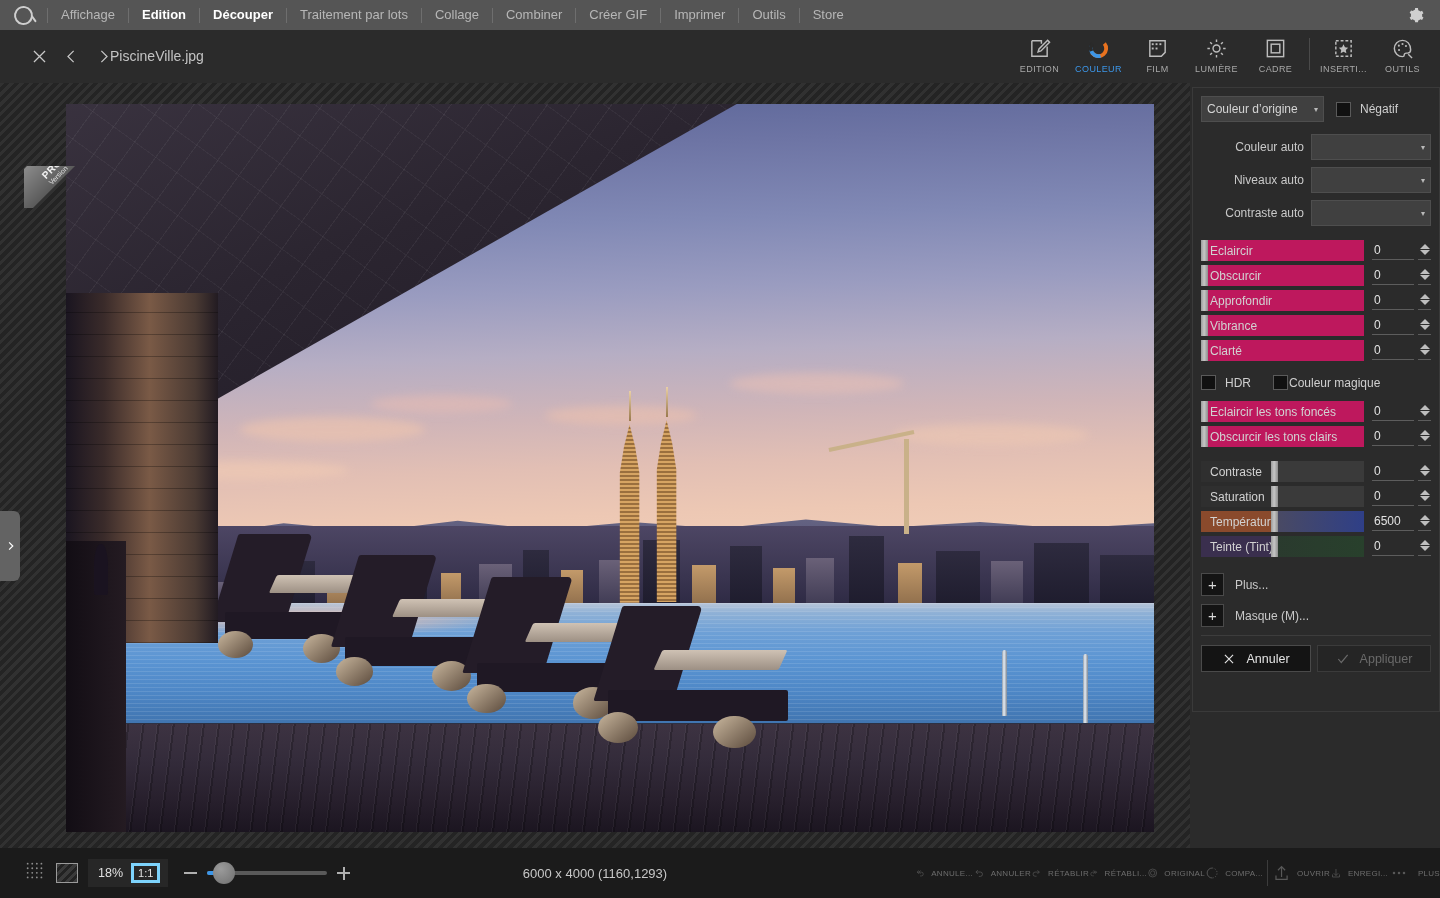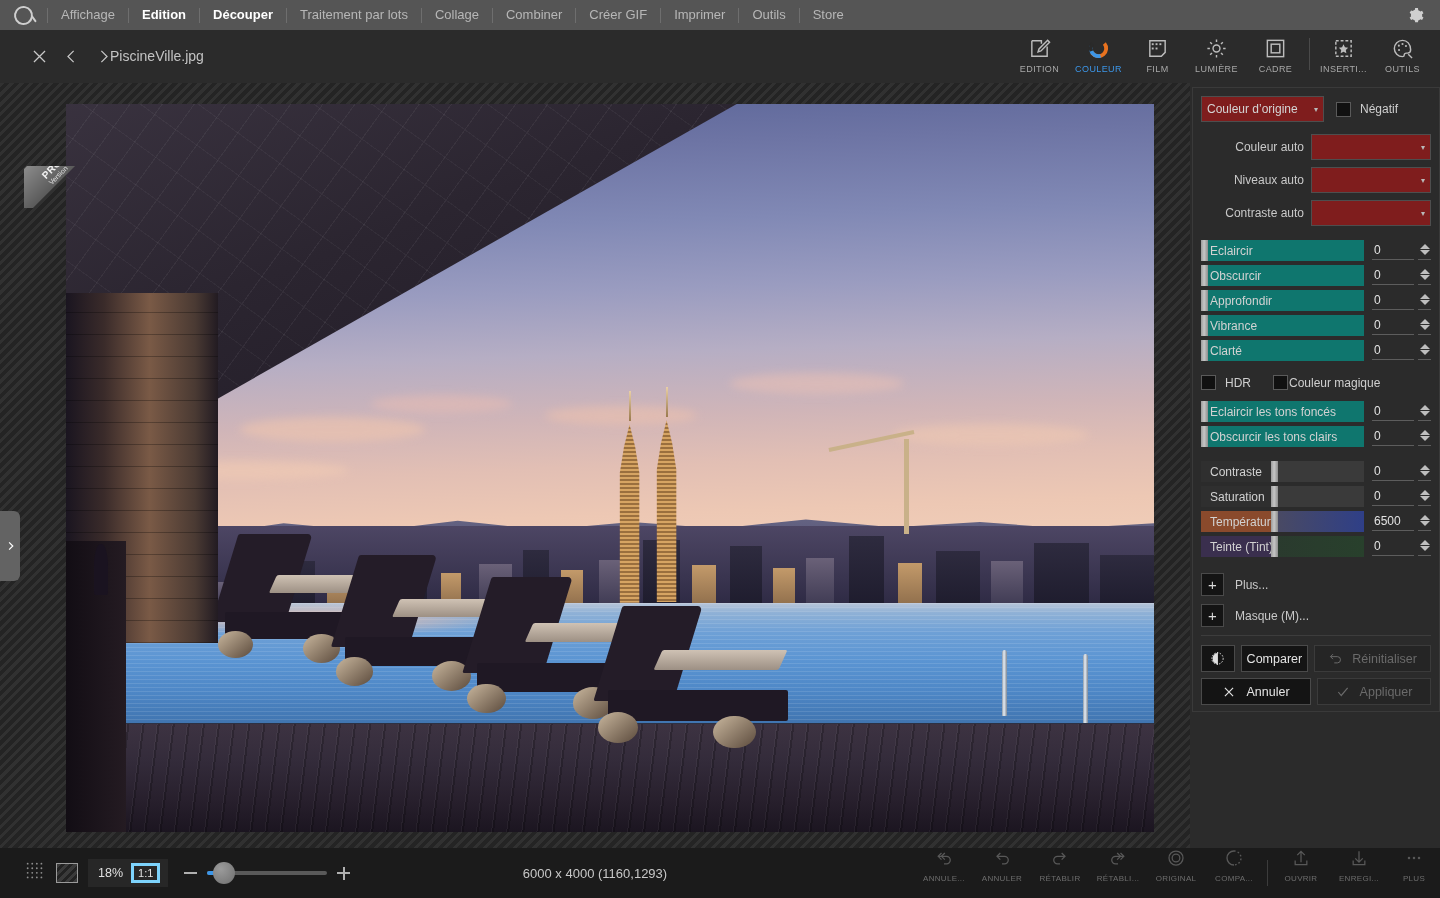"Couleur d’origine" .combo { background: #7f1d1d -> #404040 }
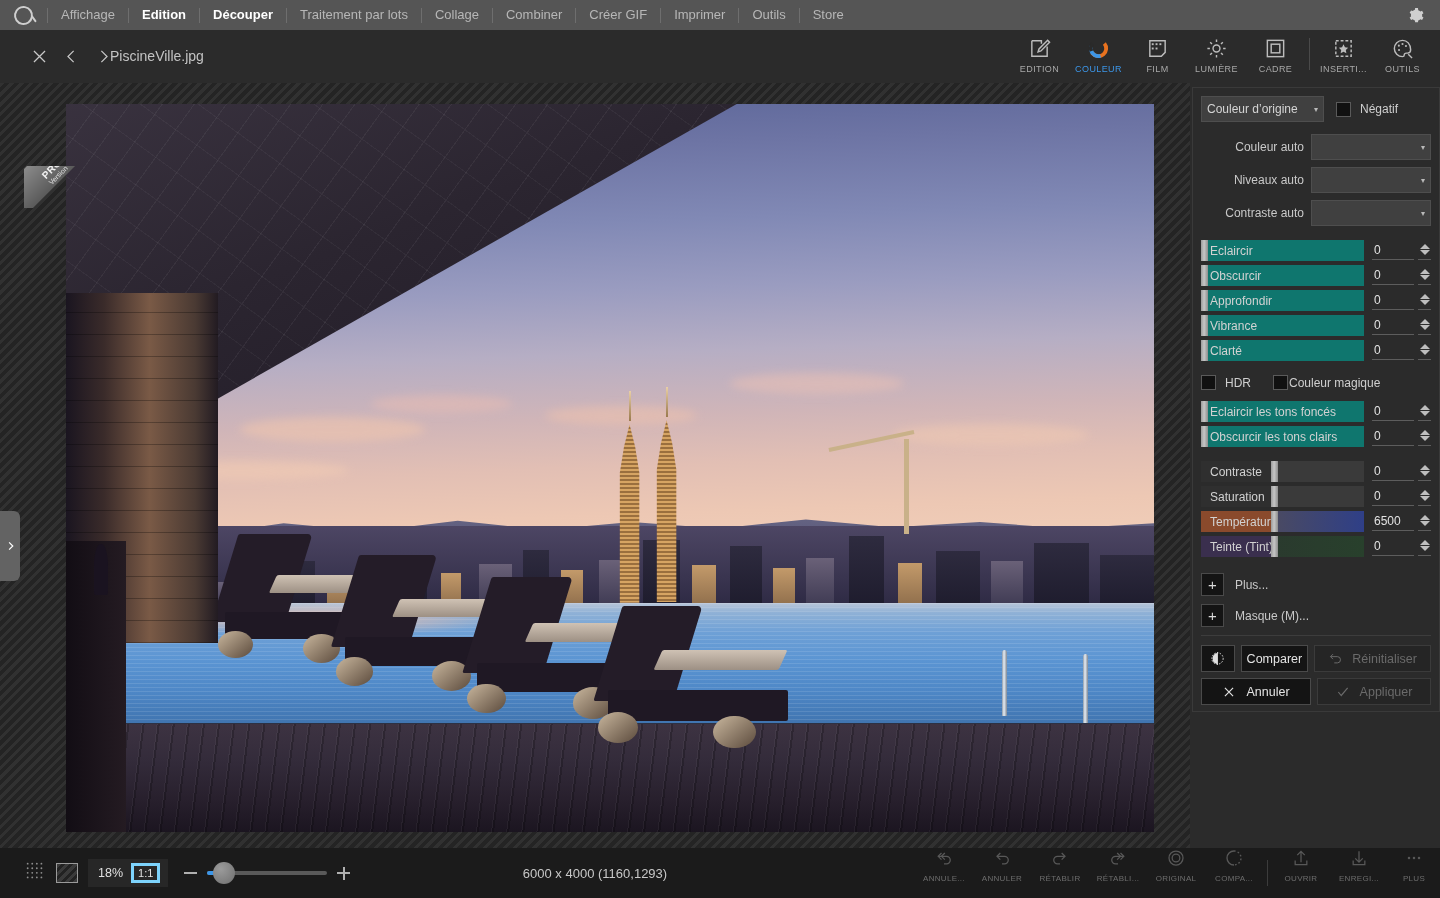"Eclaircir" .sld .track { background: #0f766e -> #be185d }
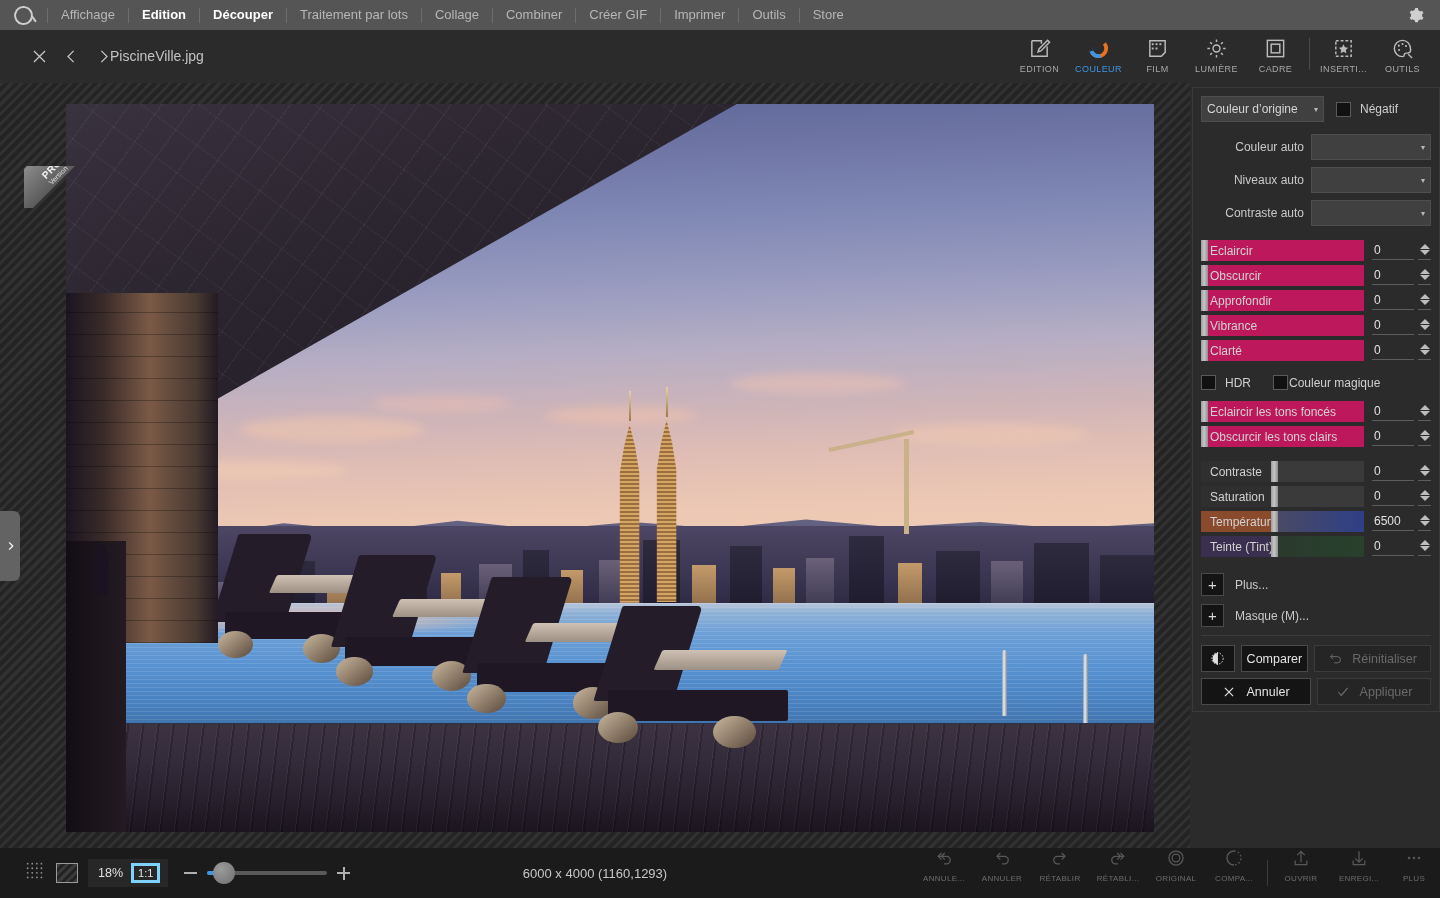"Comparer" div.row { html: <div> <div> <svg> <circle></circle> <path></path> <path></path> </svg> </div> <div>Comparer</div> <div> <svg> <path></path> <path></path> </svg> <span>Réinitialiser</span> </div> </div> -> none }
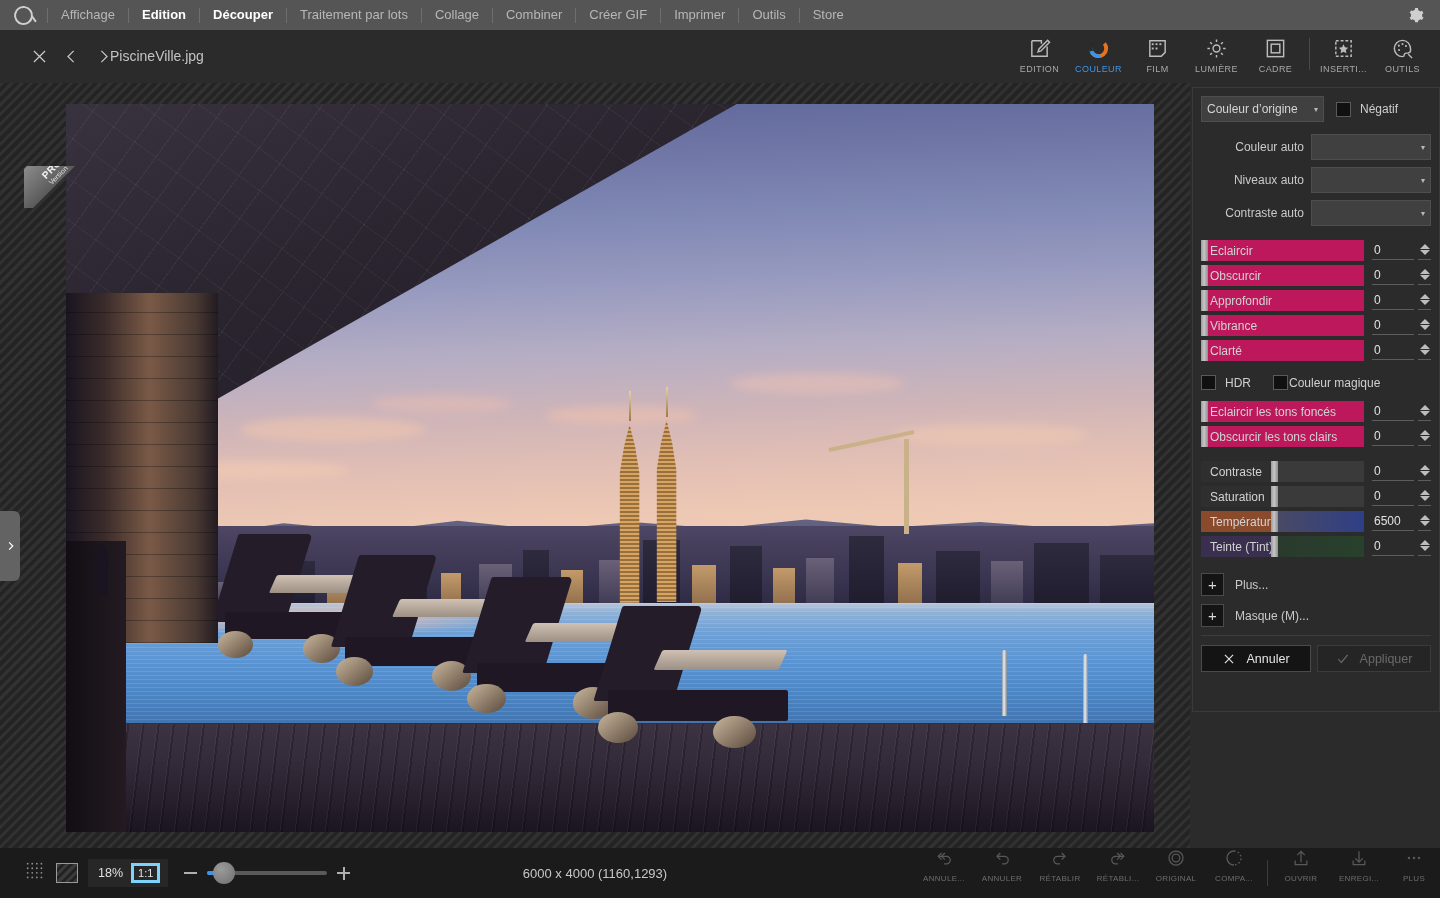"ANNULE..." .btool { flex-direction: column -> row; justify-content: flex-start -> space-between }
